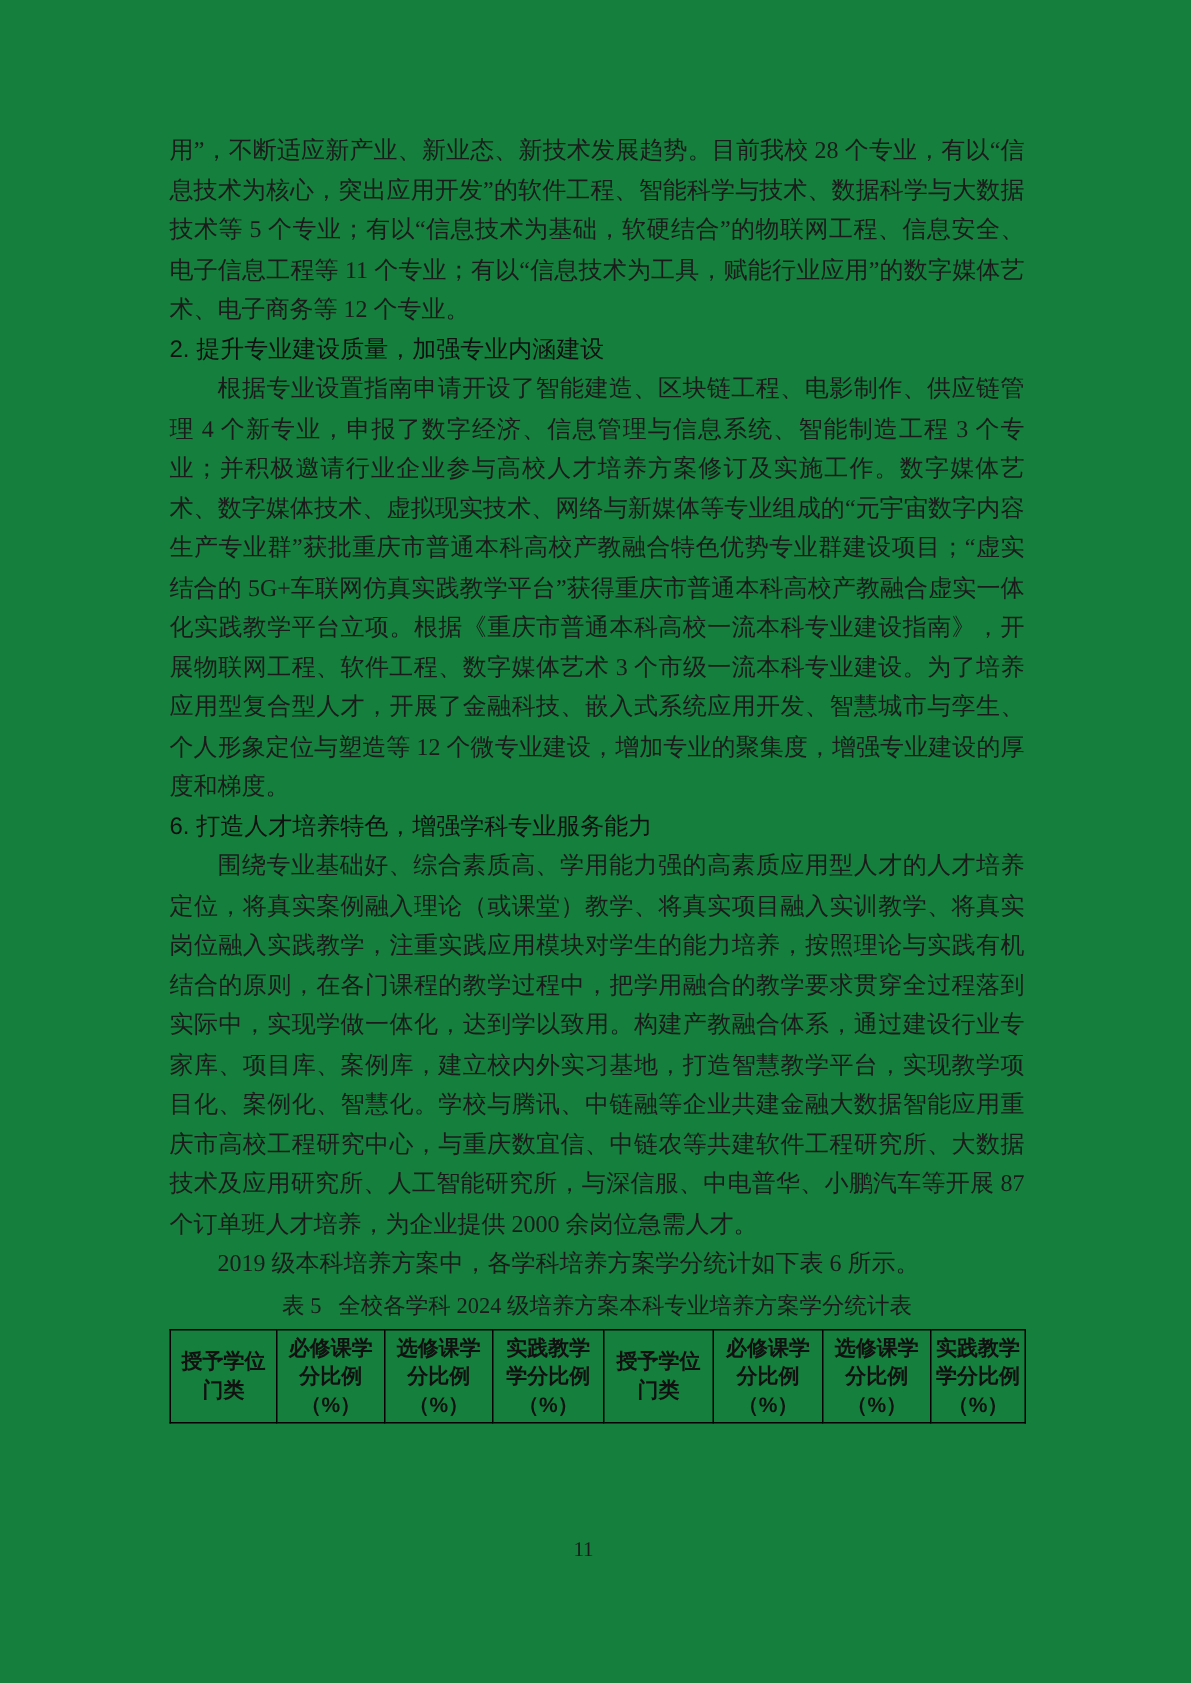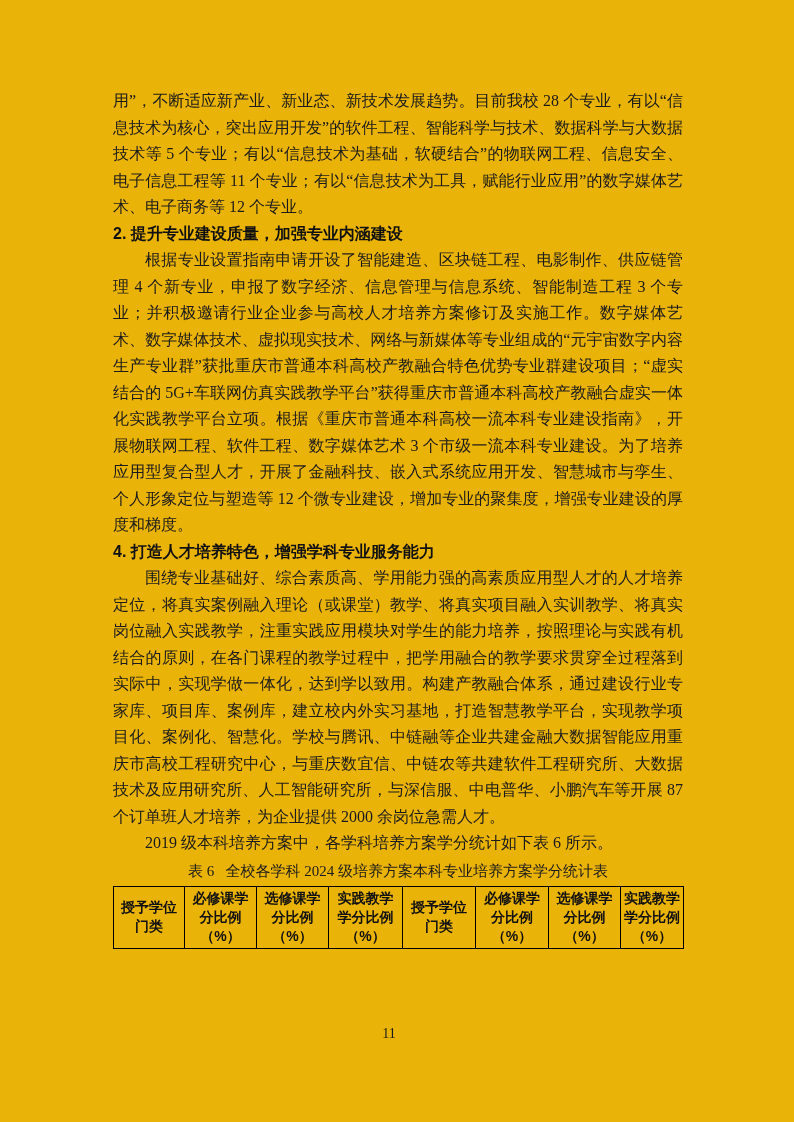"用”，不断适应新产业、新业态、新技术发展趋势。目前我校 28" .page { background: #eab308 -> #15803d }
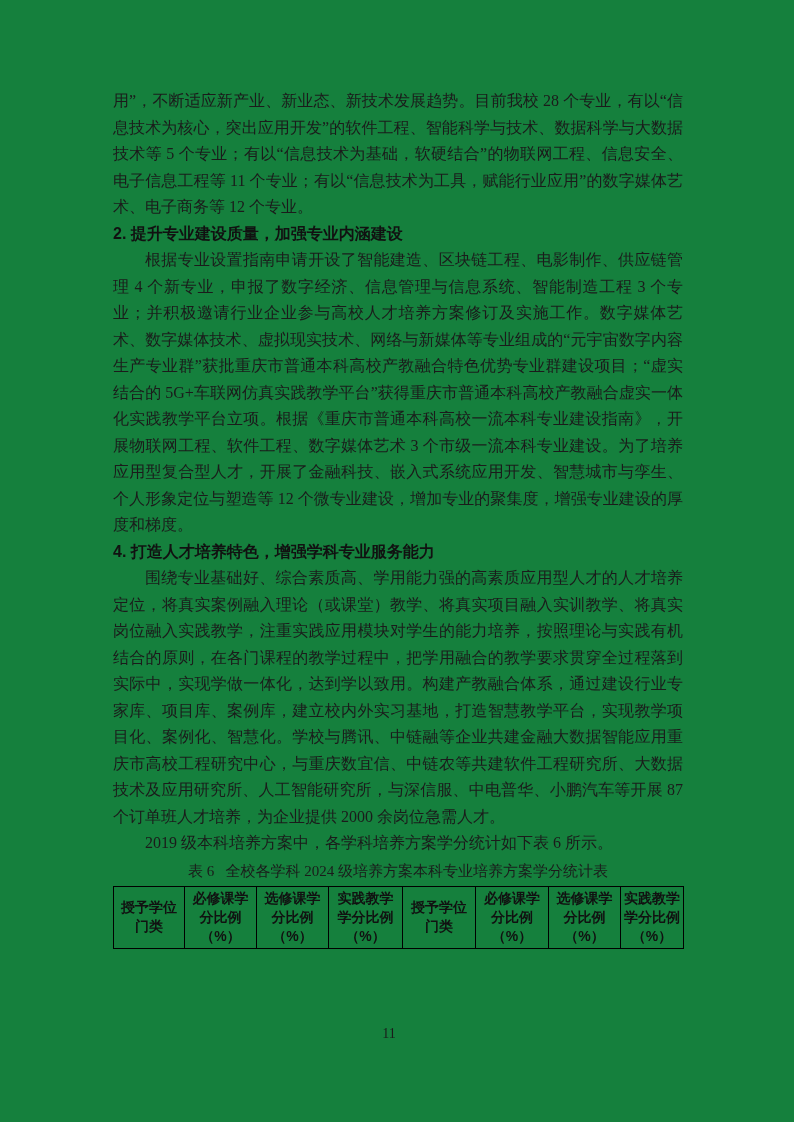"2. 提升专业建设质量，加强专业内涵建设" .heading { font-weight: bold -> normal }
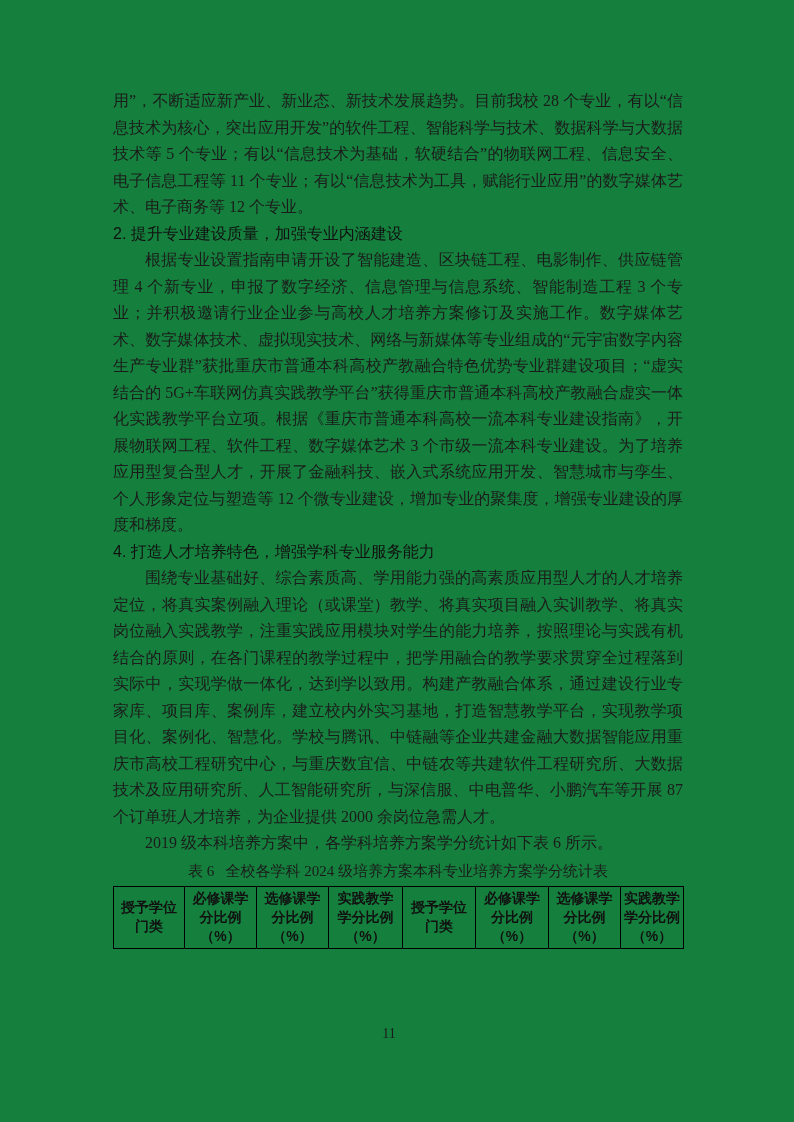"4. 打造人才培养特色，增强学科专业服务能力" div.heading { text: 4 -> 6 }
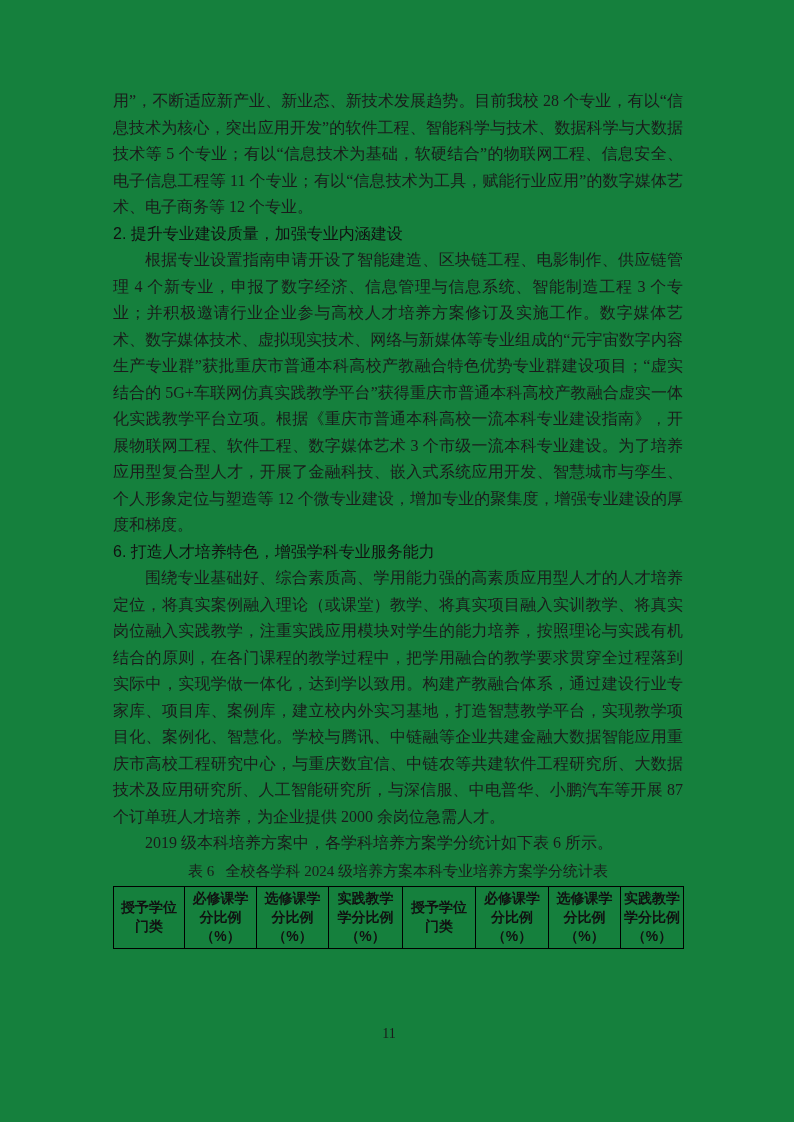"表 6 全校各学科 2024 级培养方案本科专业培养方案学分统计表" div.table-caption { text: 6 -> 5 }
